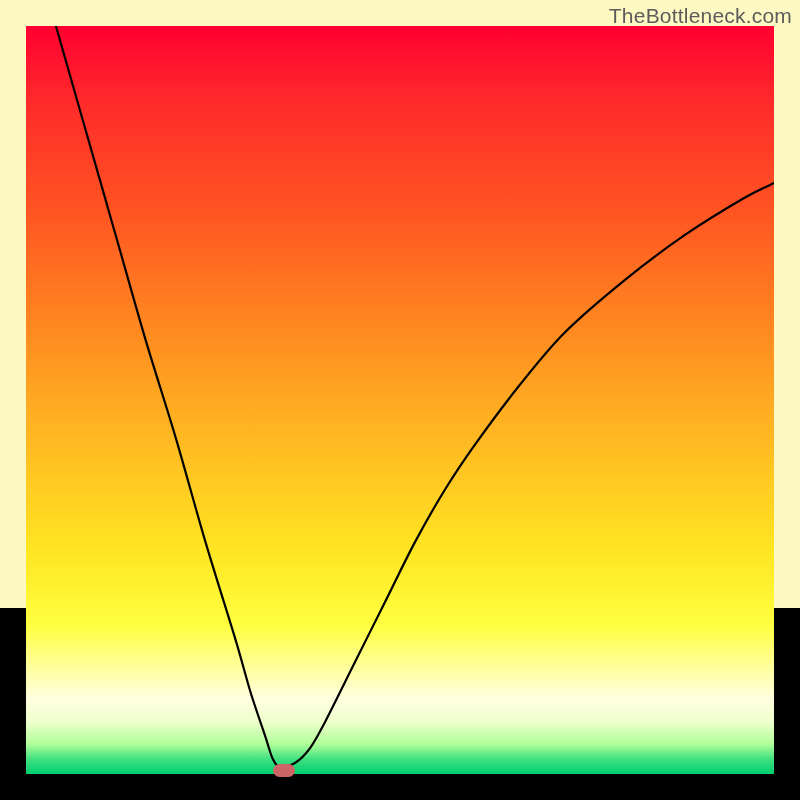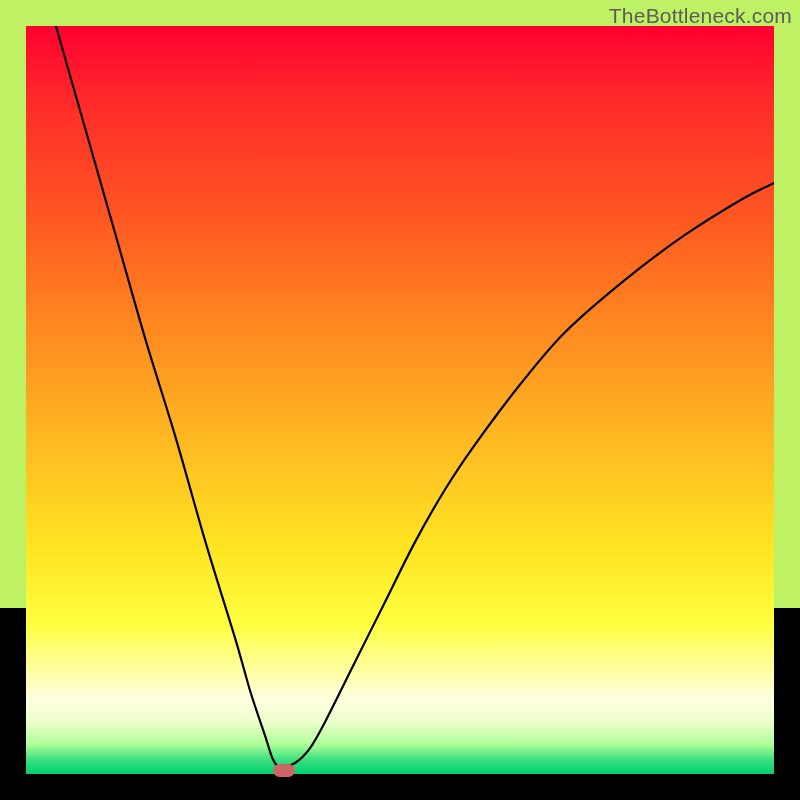"TheBottleneck.com" .frame { background: #bef264 -> #fef9c3 }
